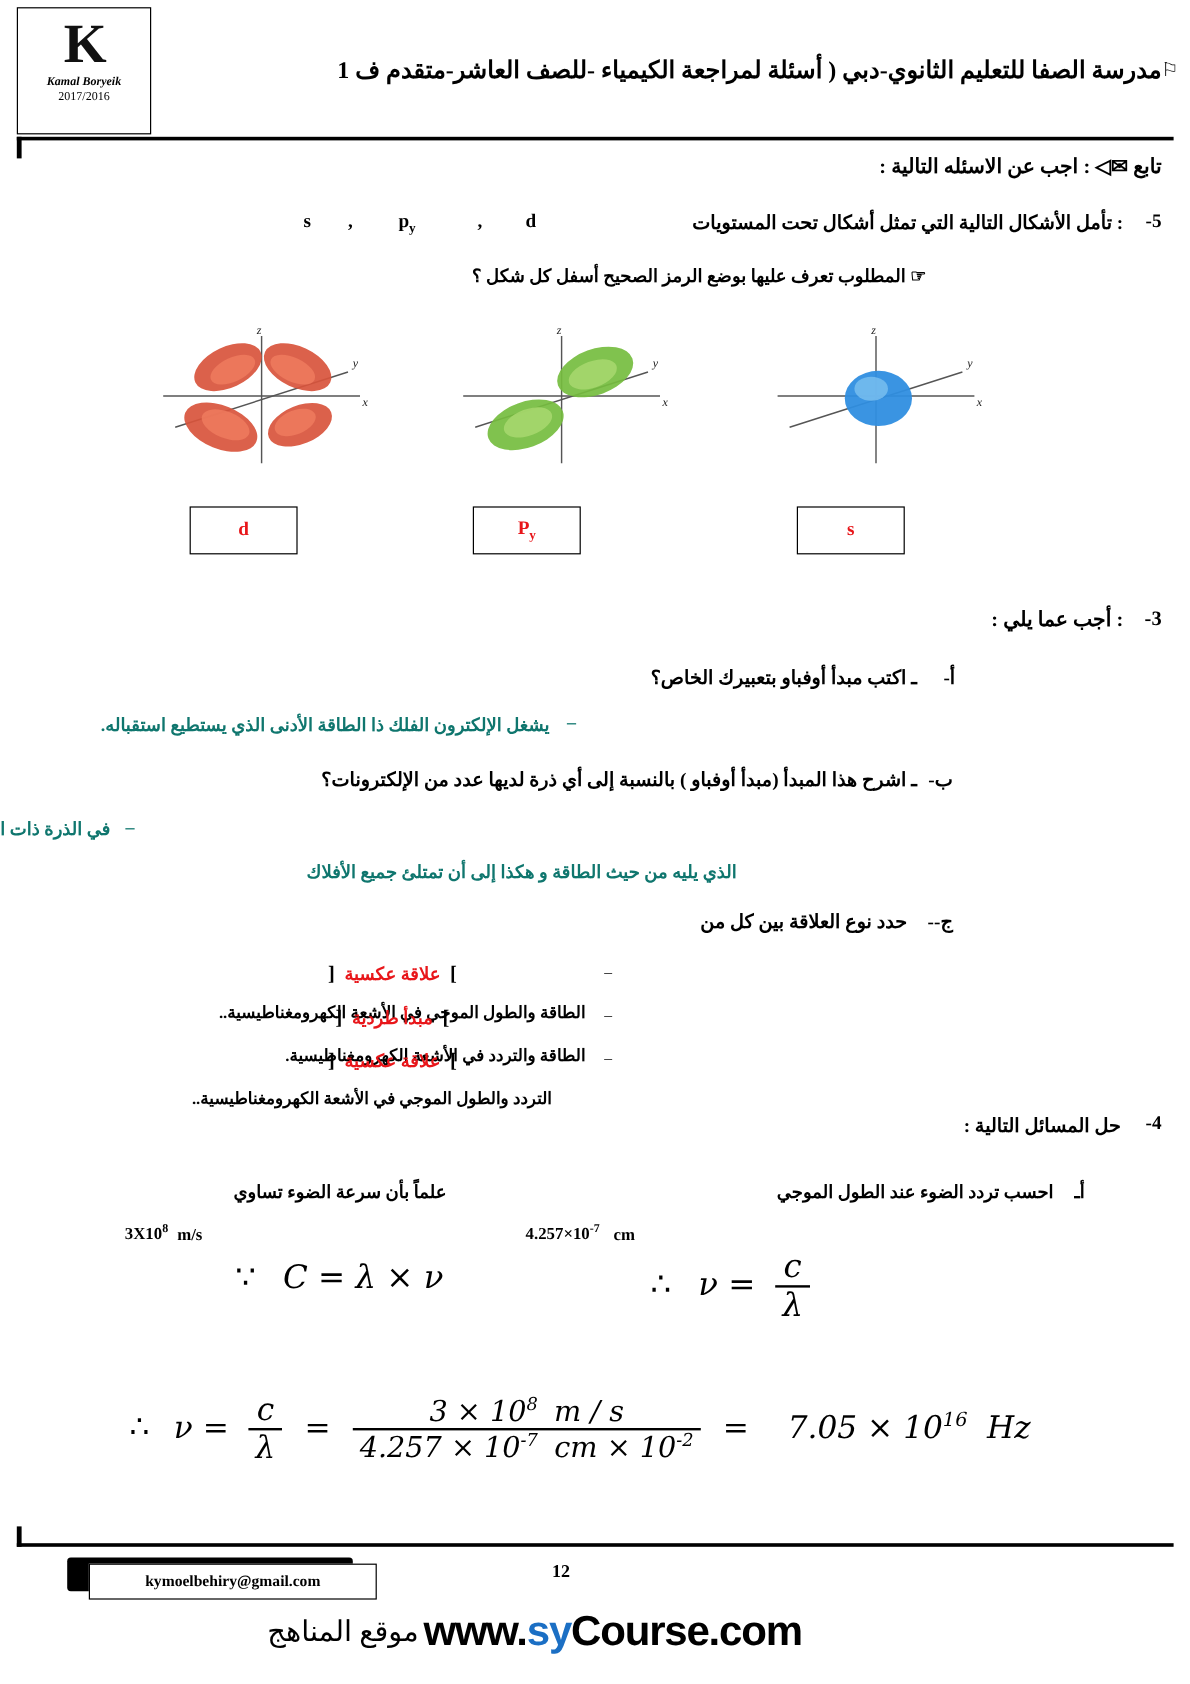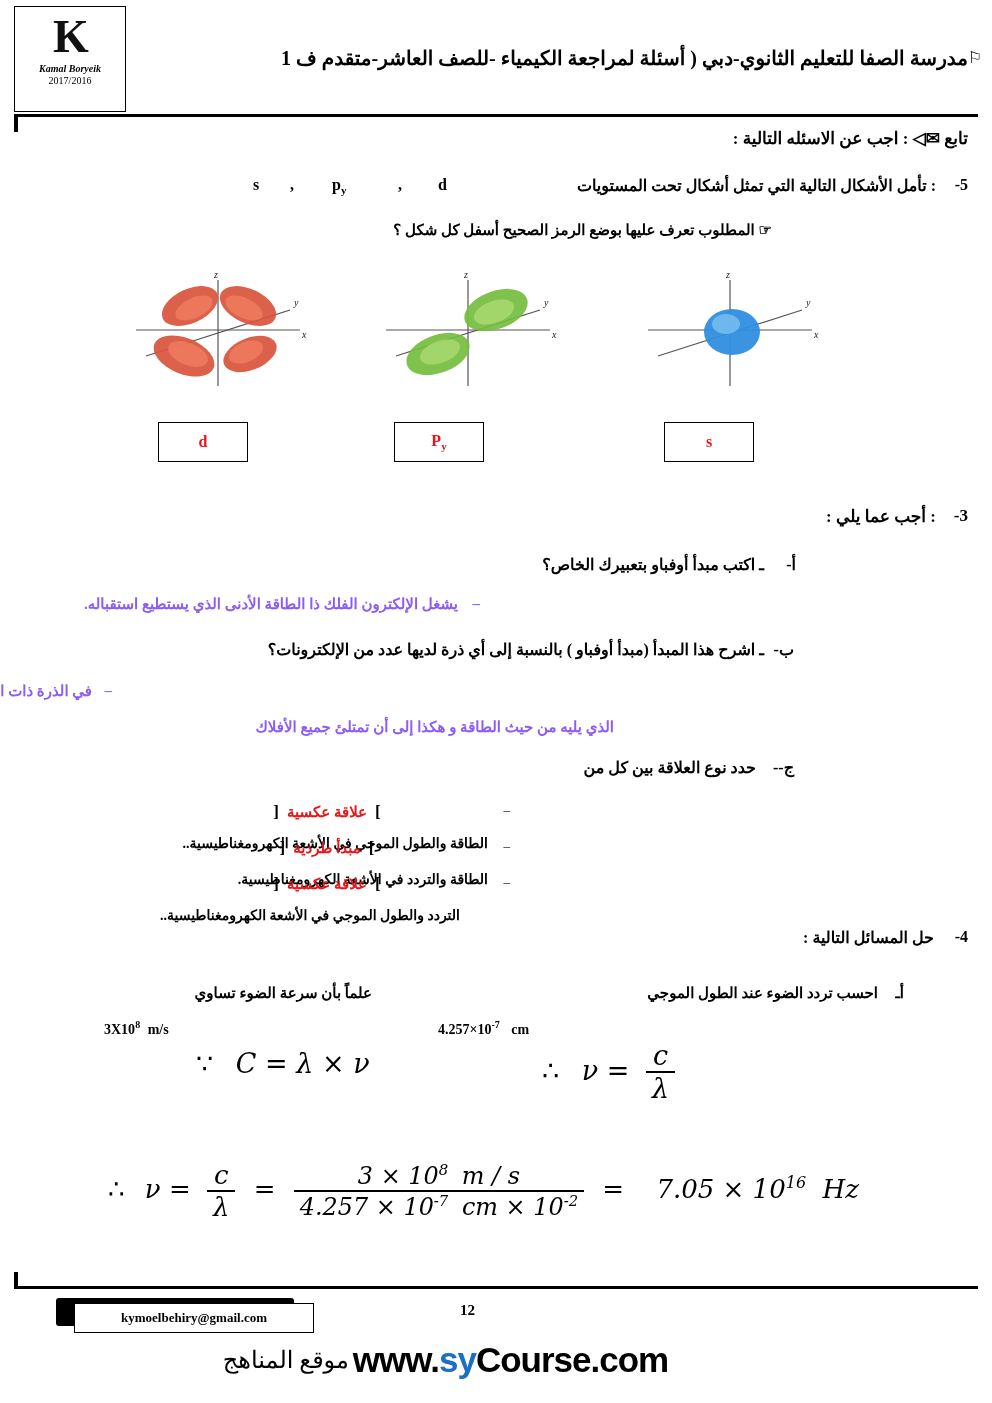"يشغل الإلكترون الفلك ذا الطاقة" .red { color: #8b5cf6 -> #0f766e }
